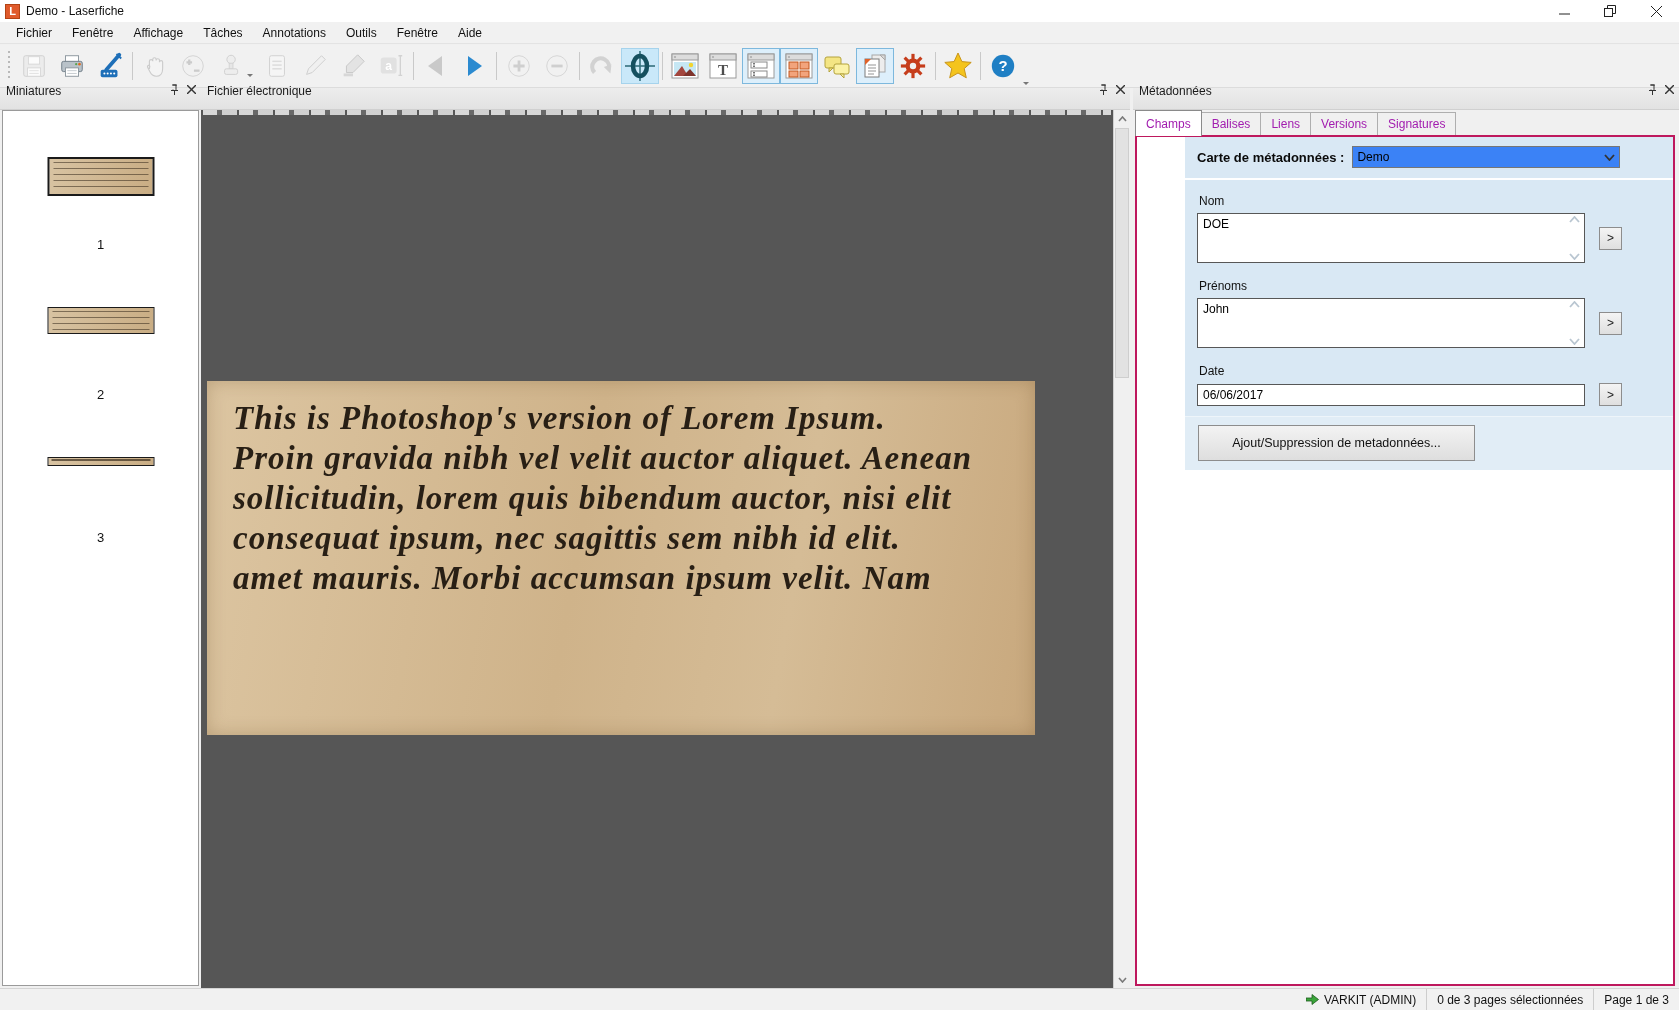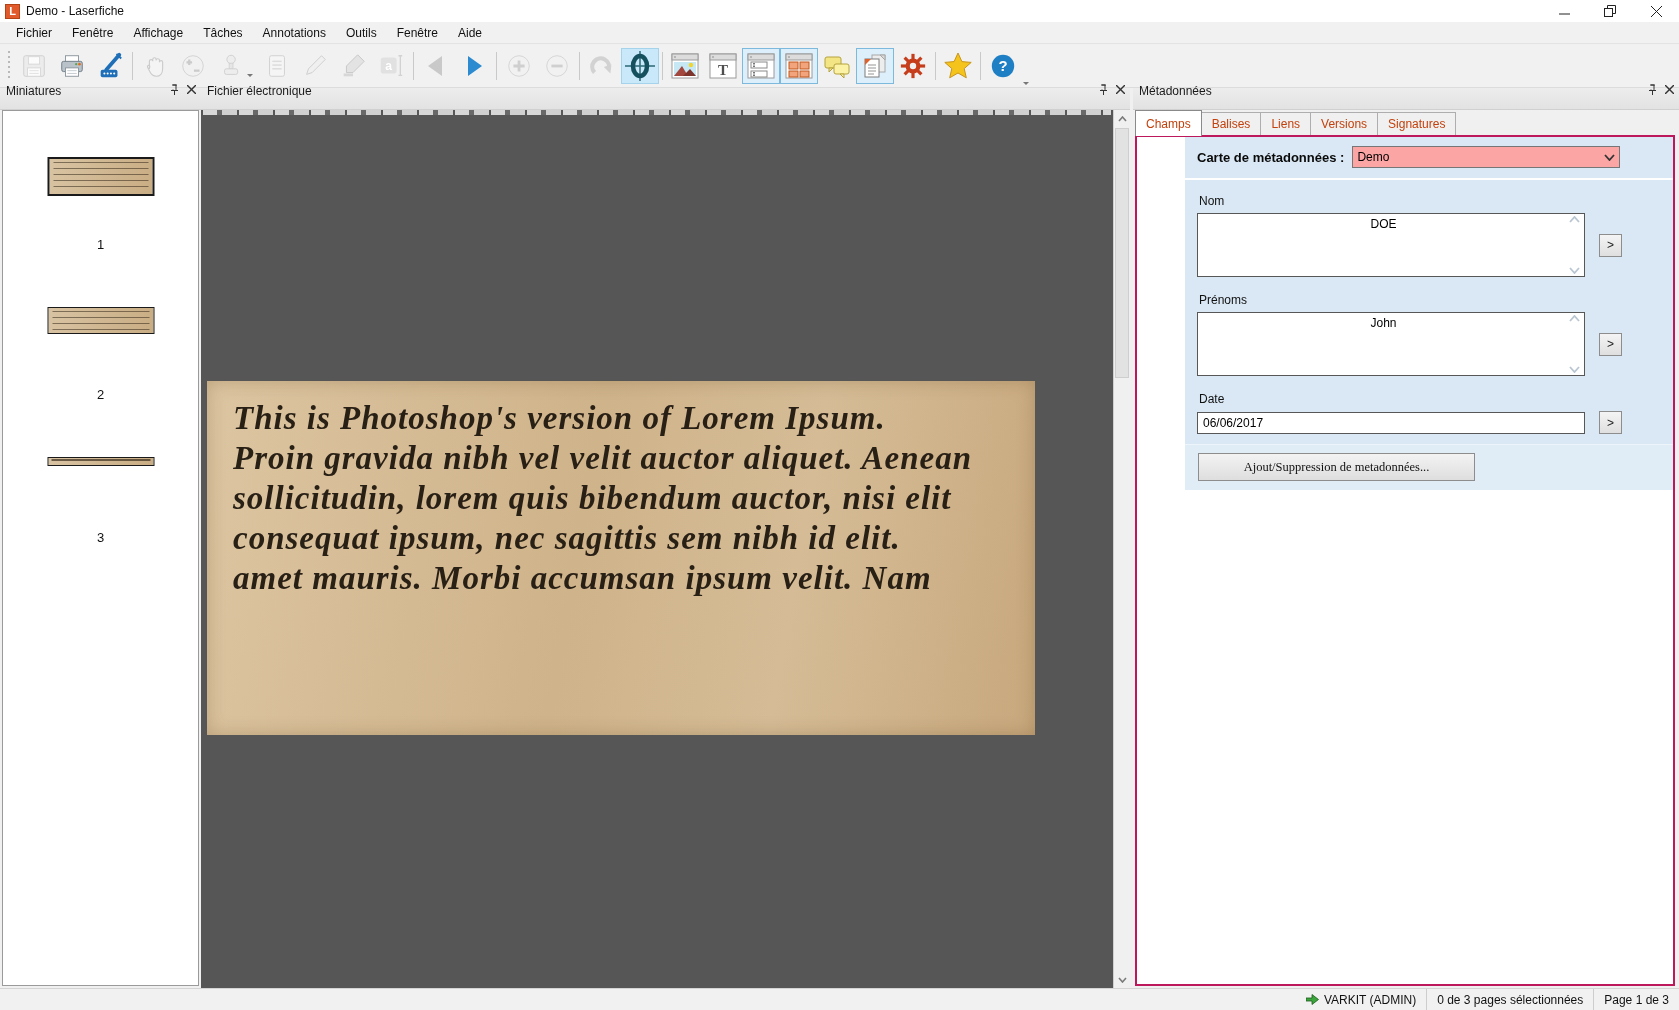"Champs" .tab { color: #c2410c -> #a21caf }
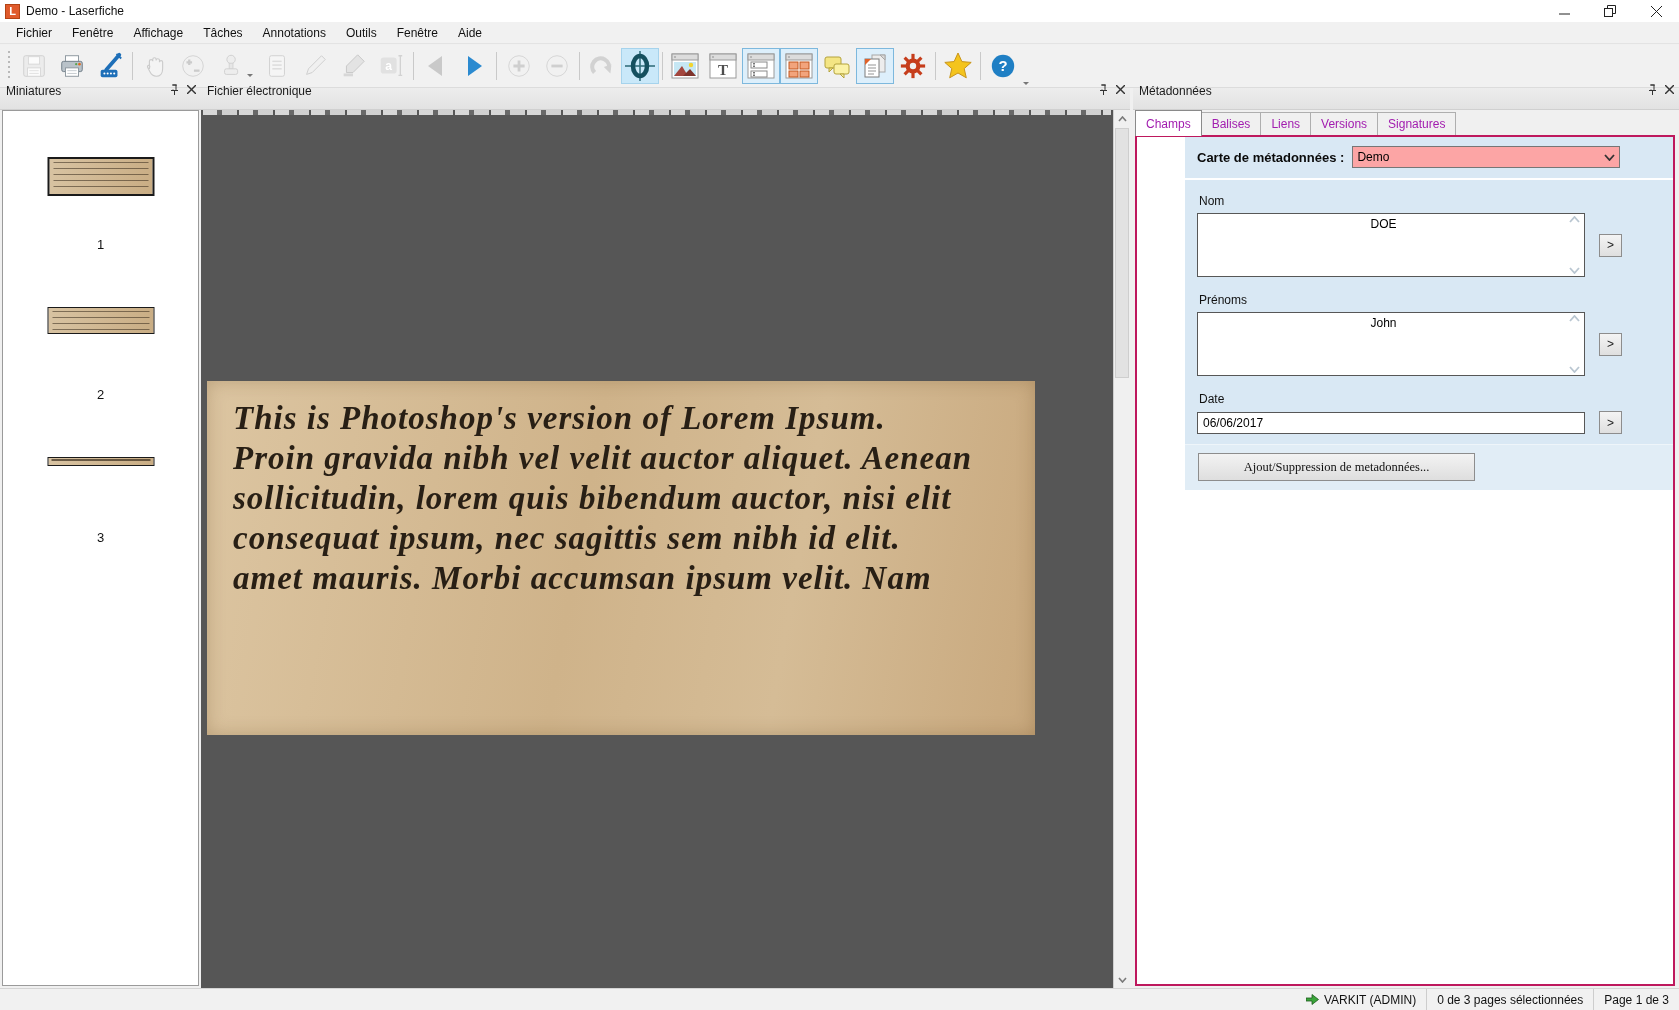"Demo" .select { background: #fca5a5 -> #3b82f6 }
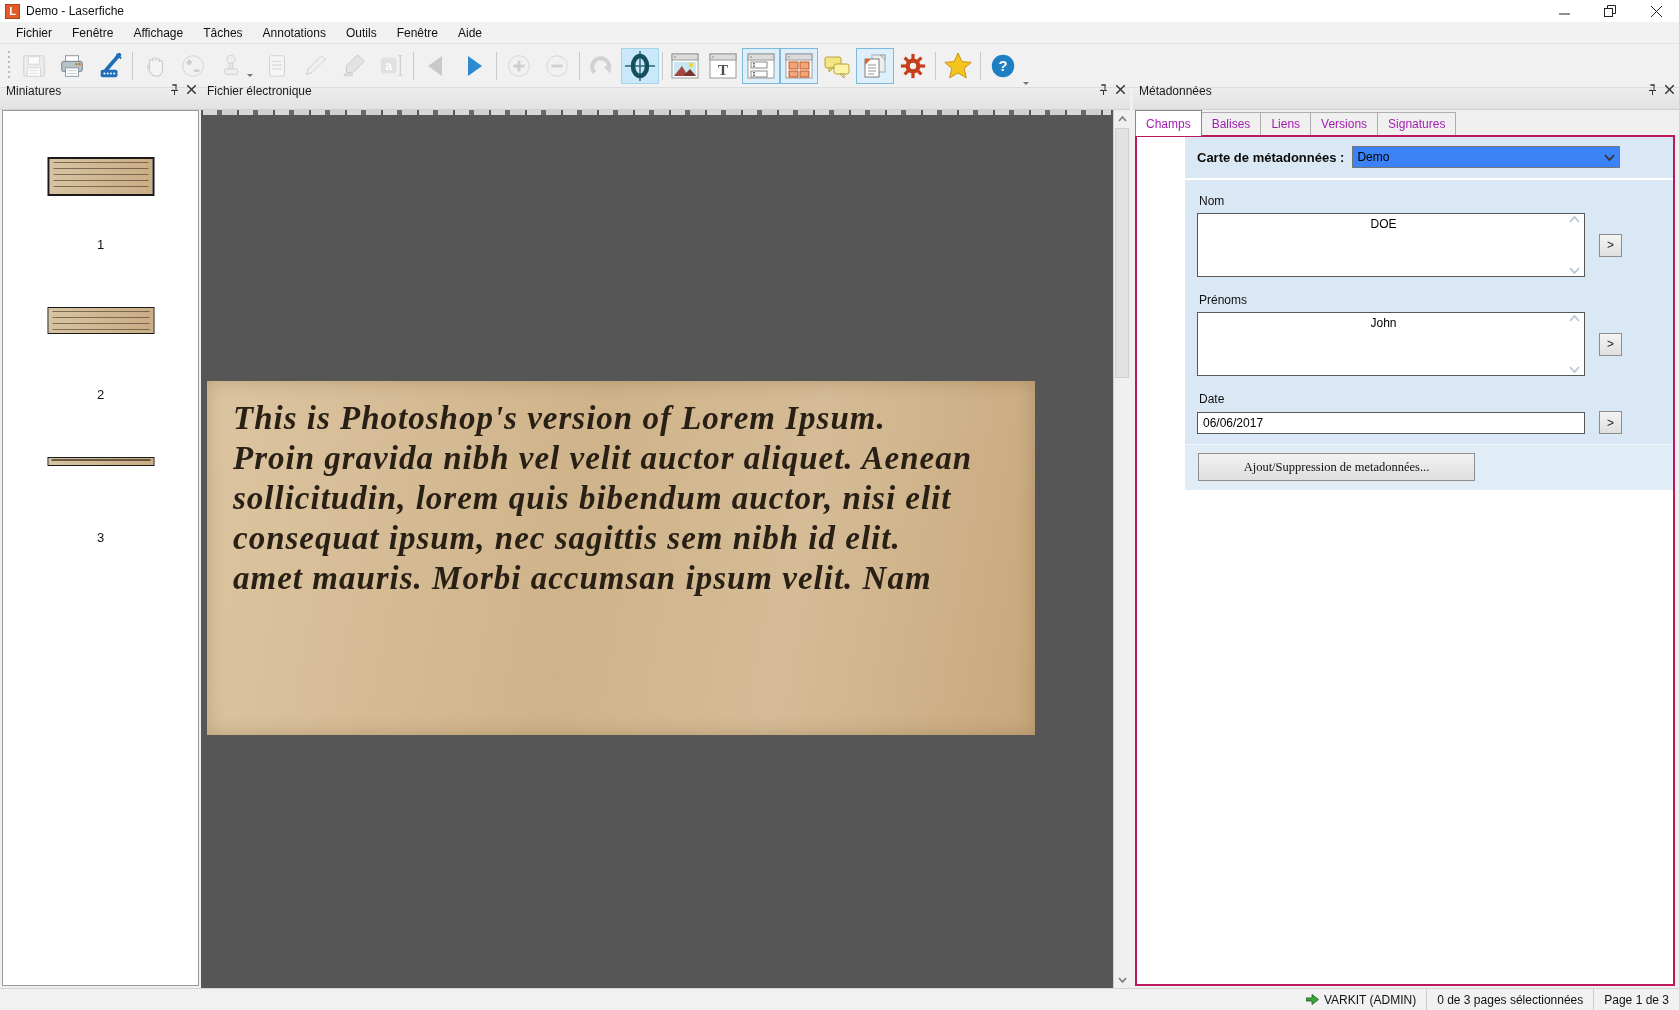"DOE" .f-box.multiline { height: 64px -> 50px; text-align: center -> none }
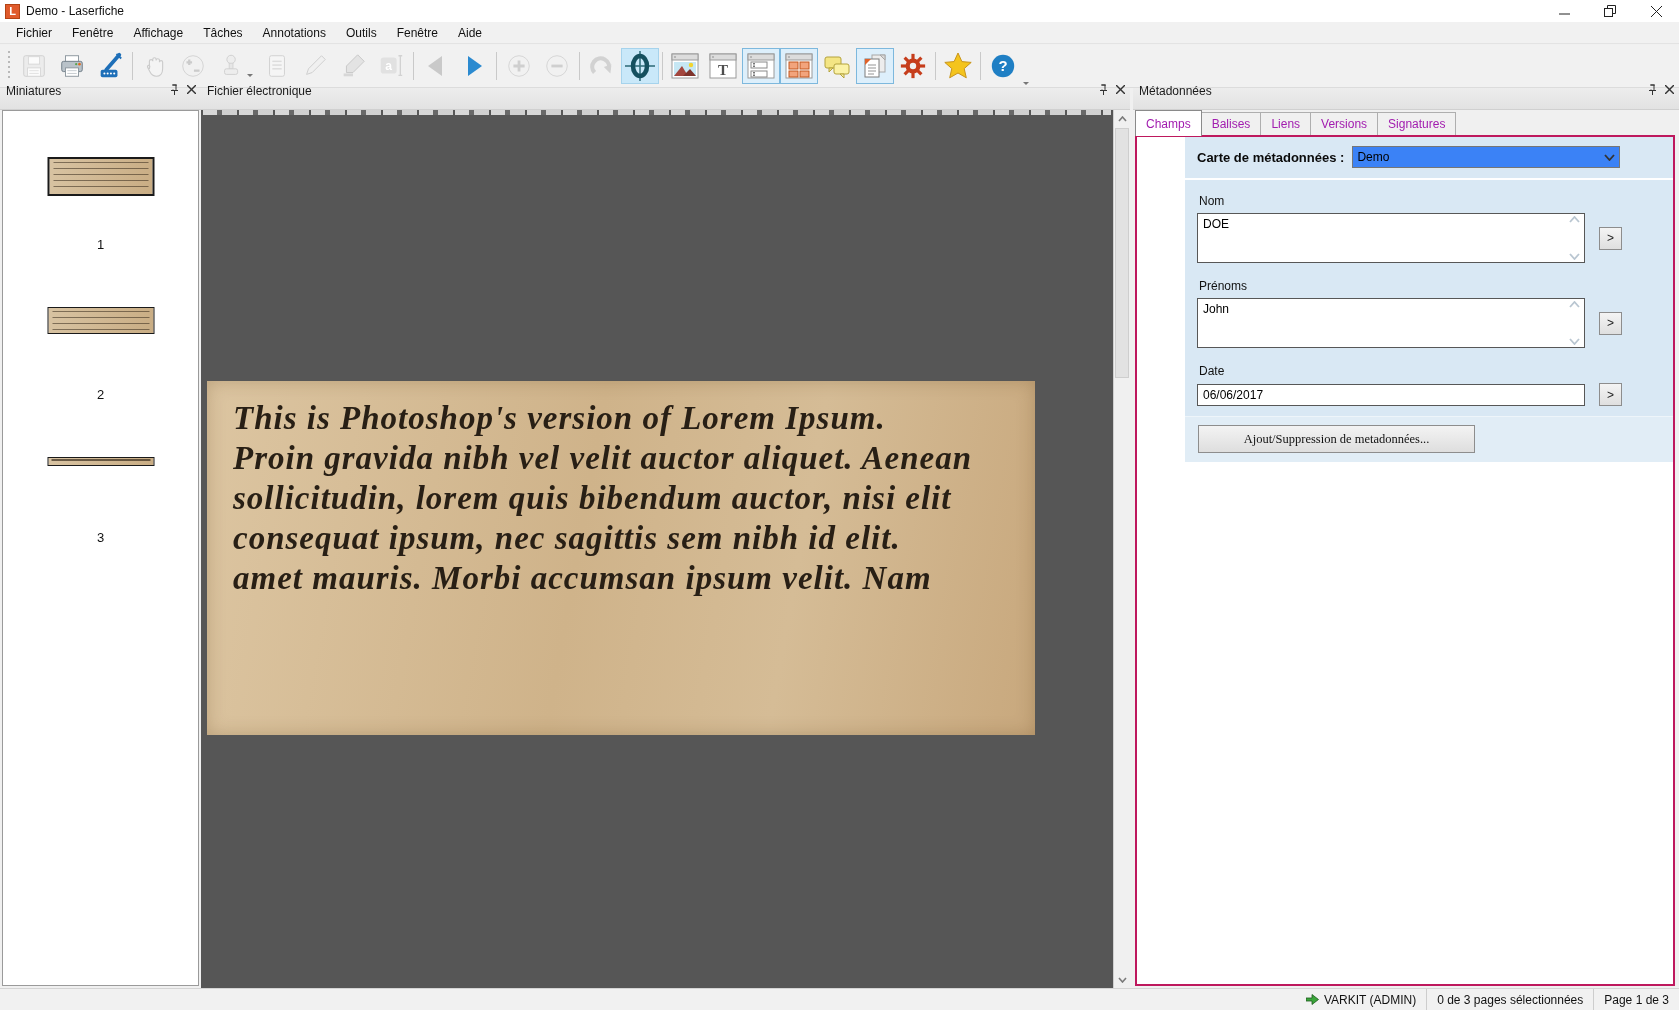"Ajout/Suppression de metadonnées..." .addrem { font-family: Liberation Serif, serif -> Liberation Sans, sans-serif; height: 28px -> 36px }
